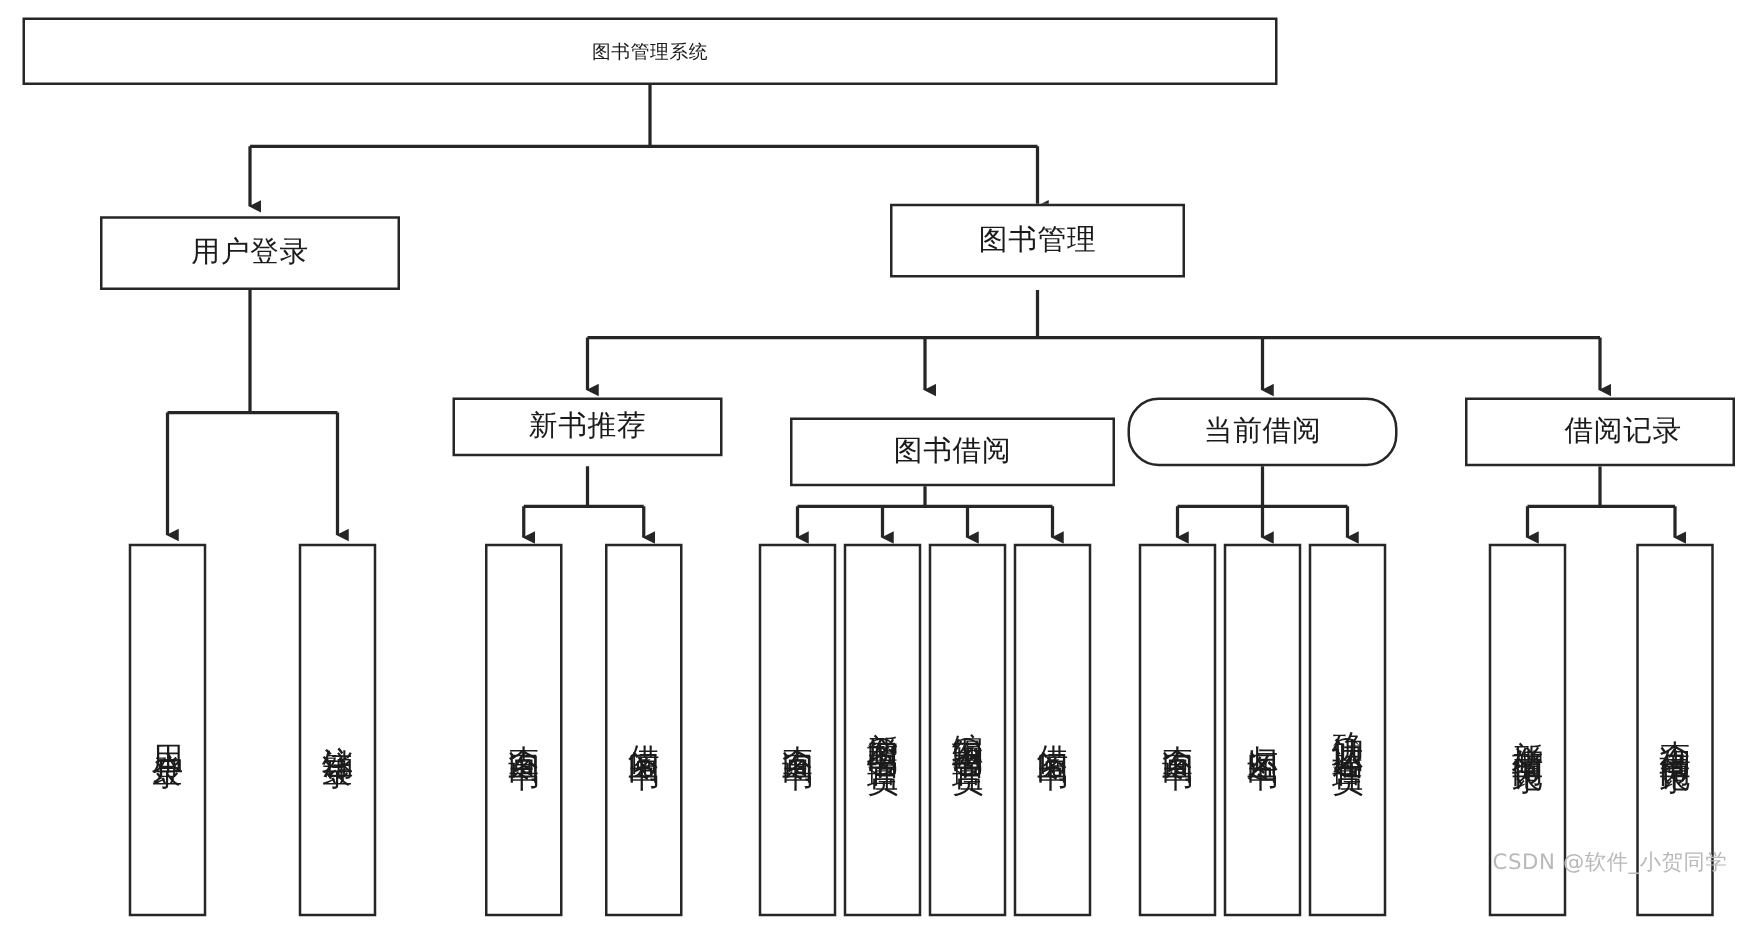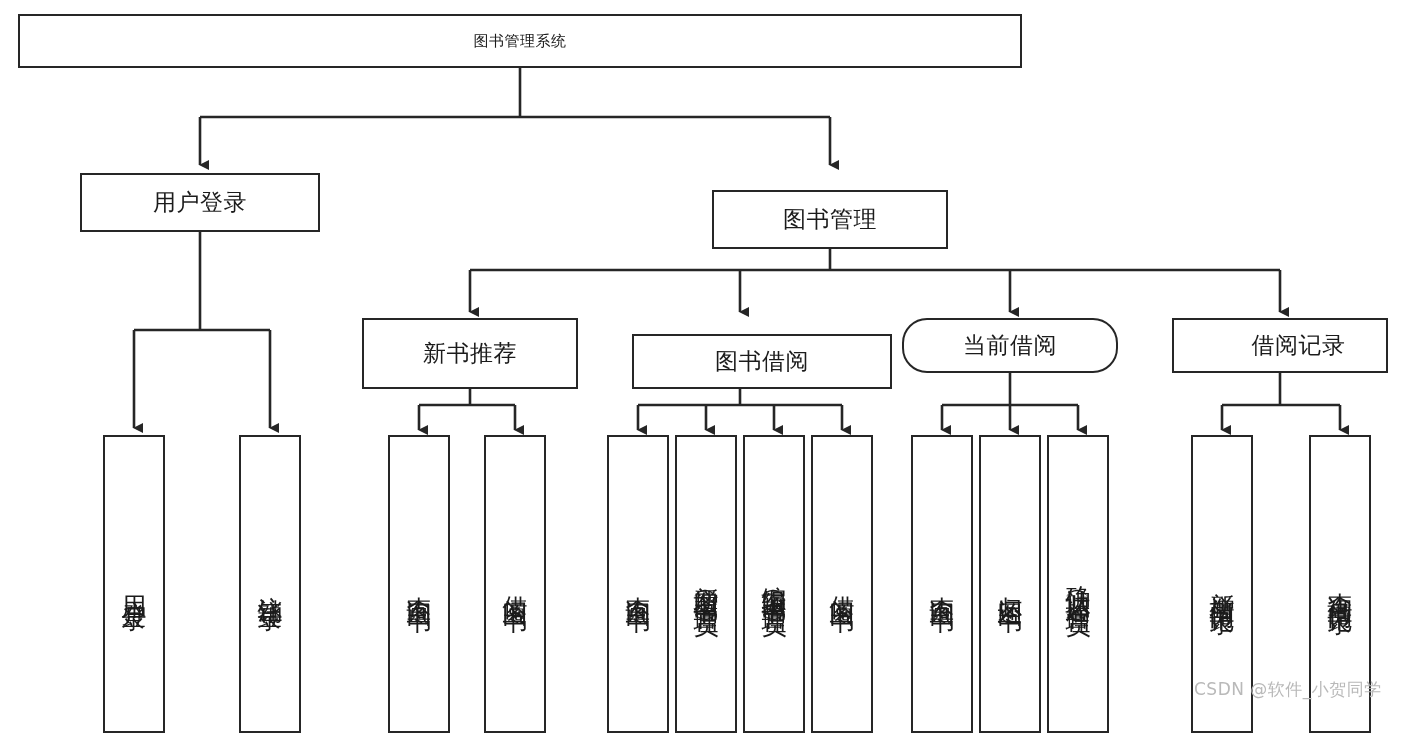"图书管理" div.node { top: 190px -> 163px }
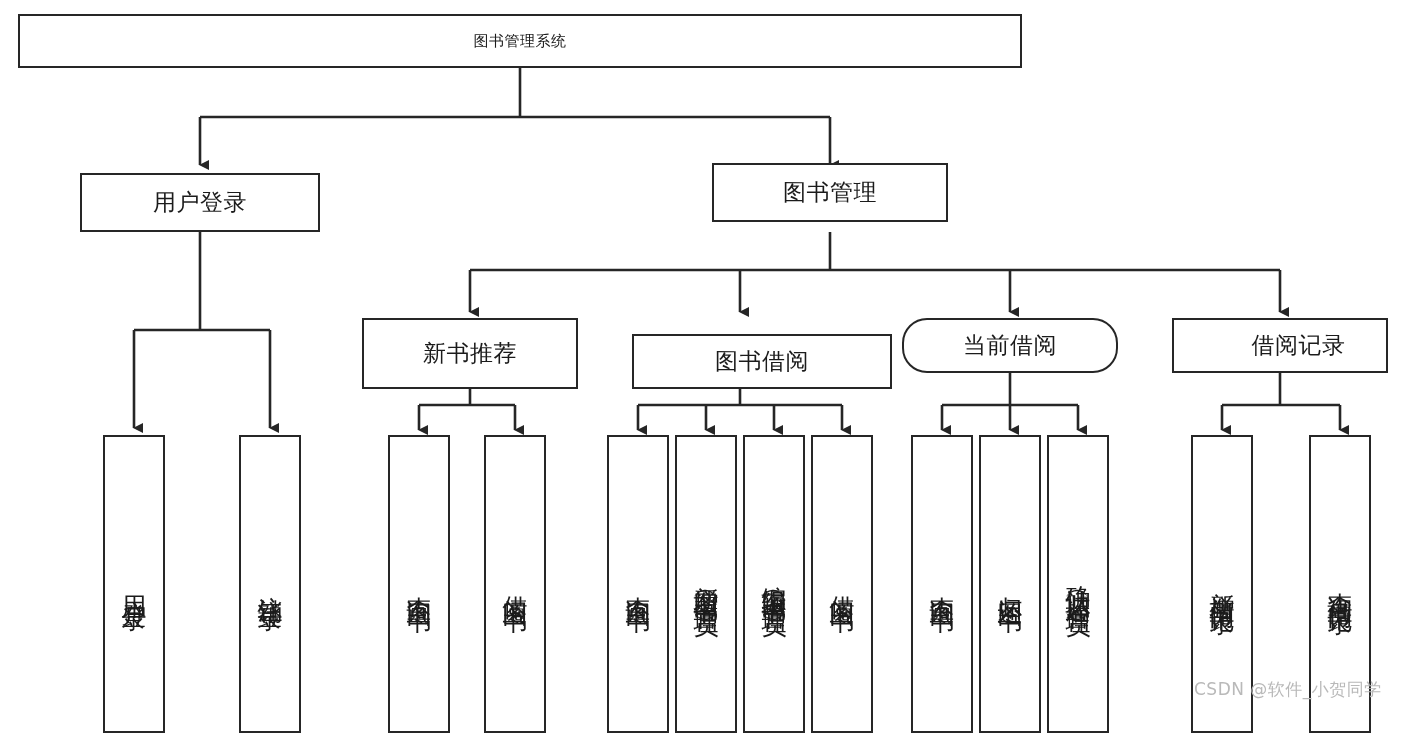"新书推荐" div.node { height: 71px -> 47px }
